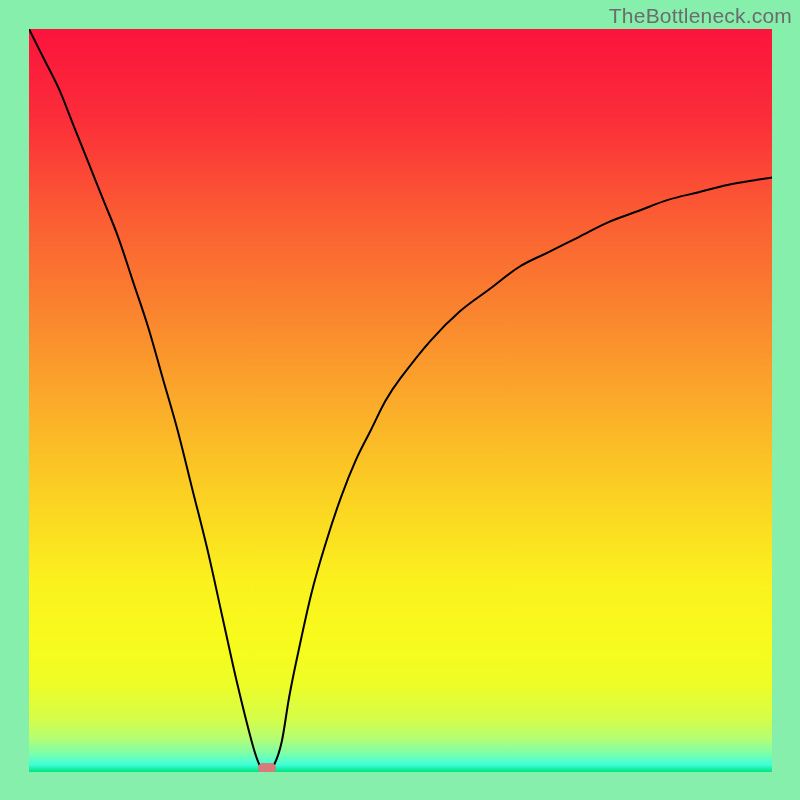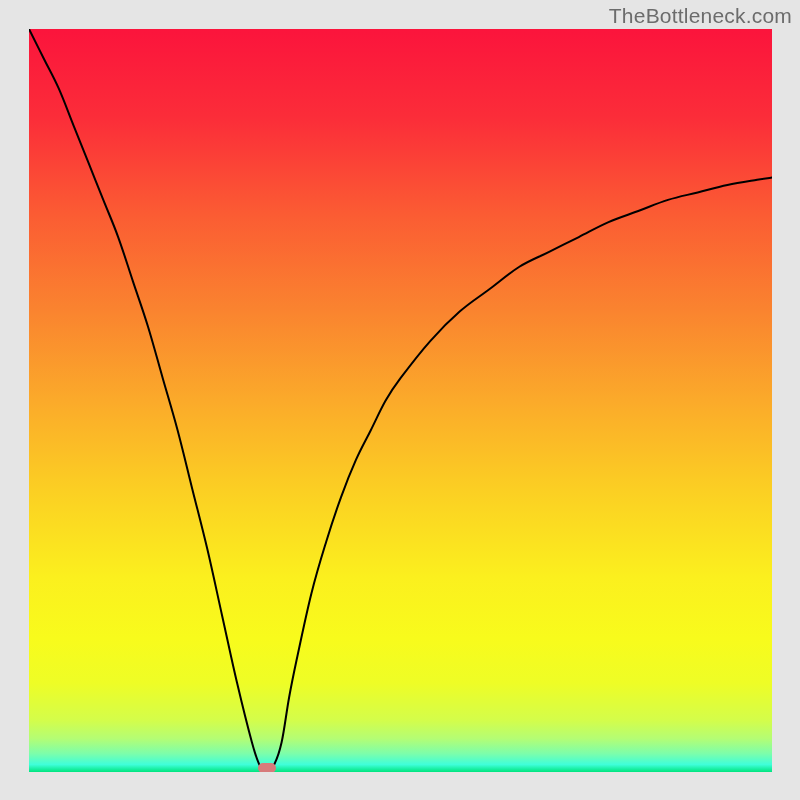"TheBottleneck.com" .stage { background: #e5e5e5 -> #86efac }
